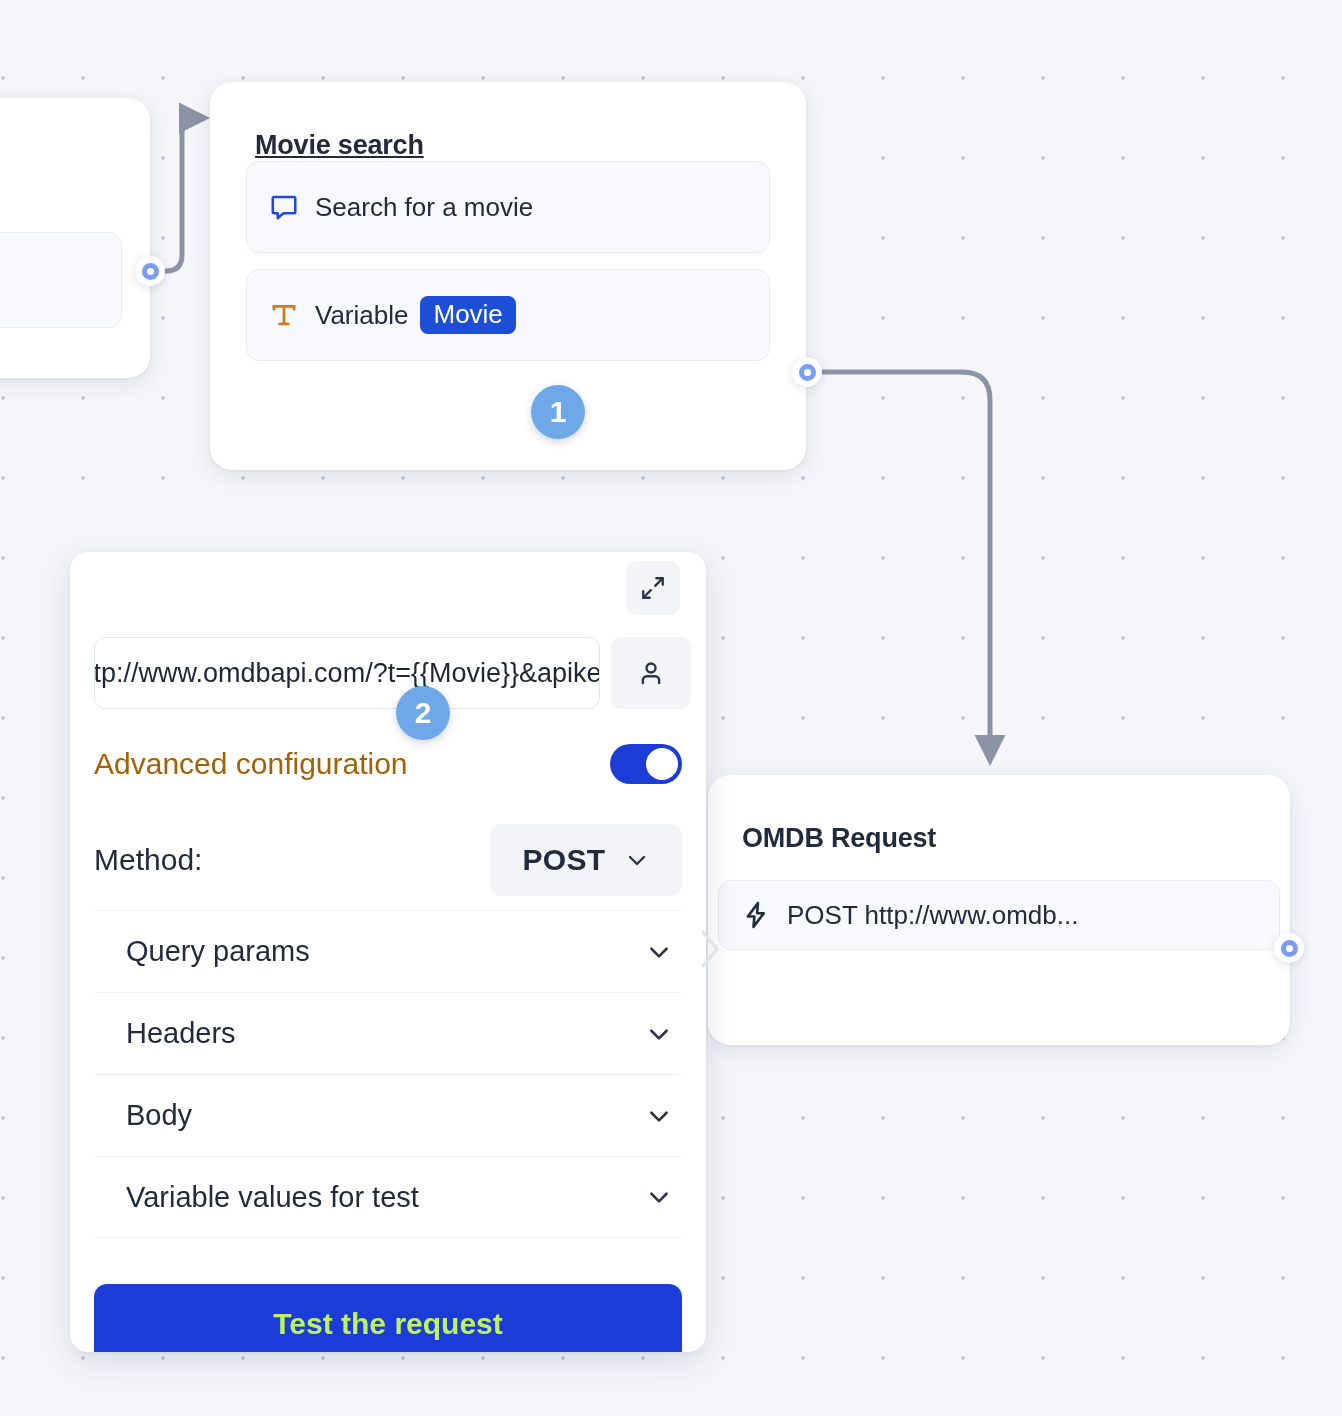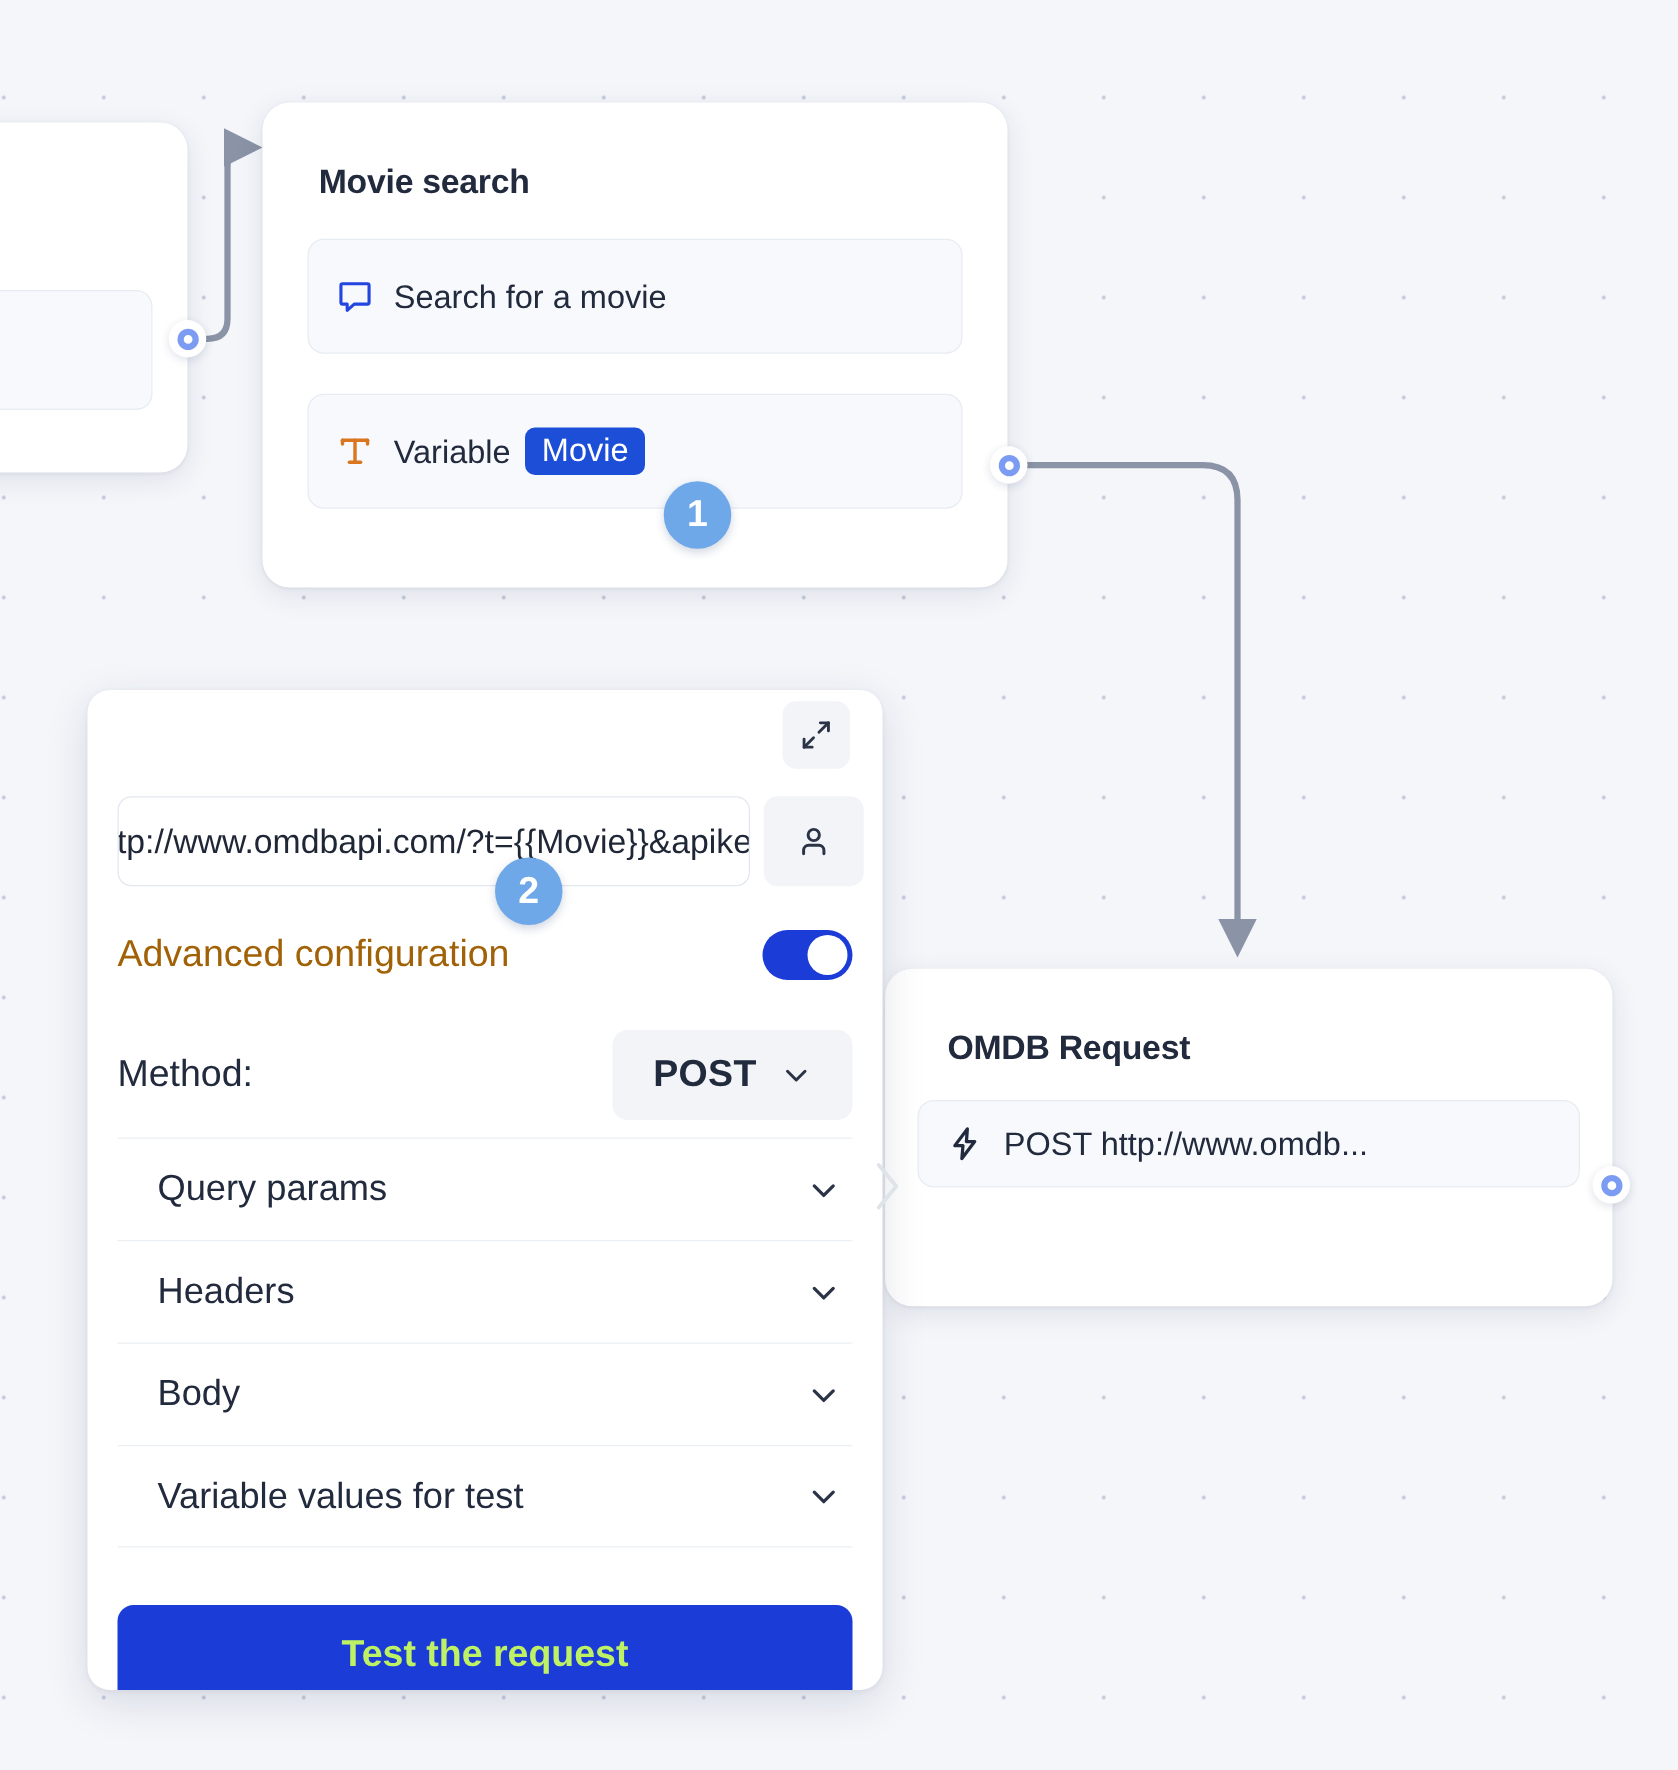"Movie search" #card-movie-search .node-title { text-decoration: none -> underline }
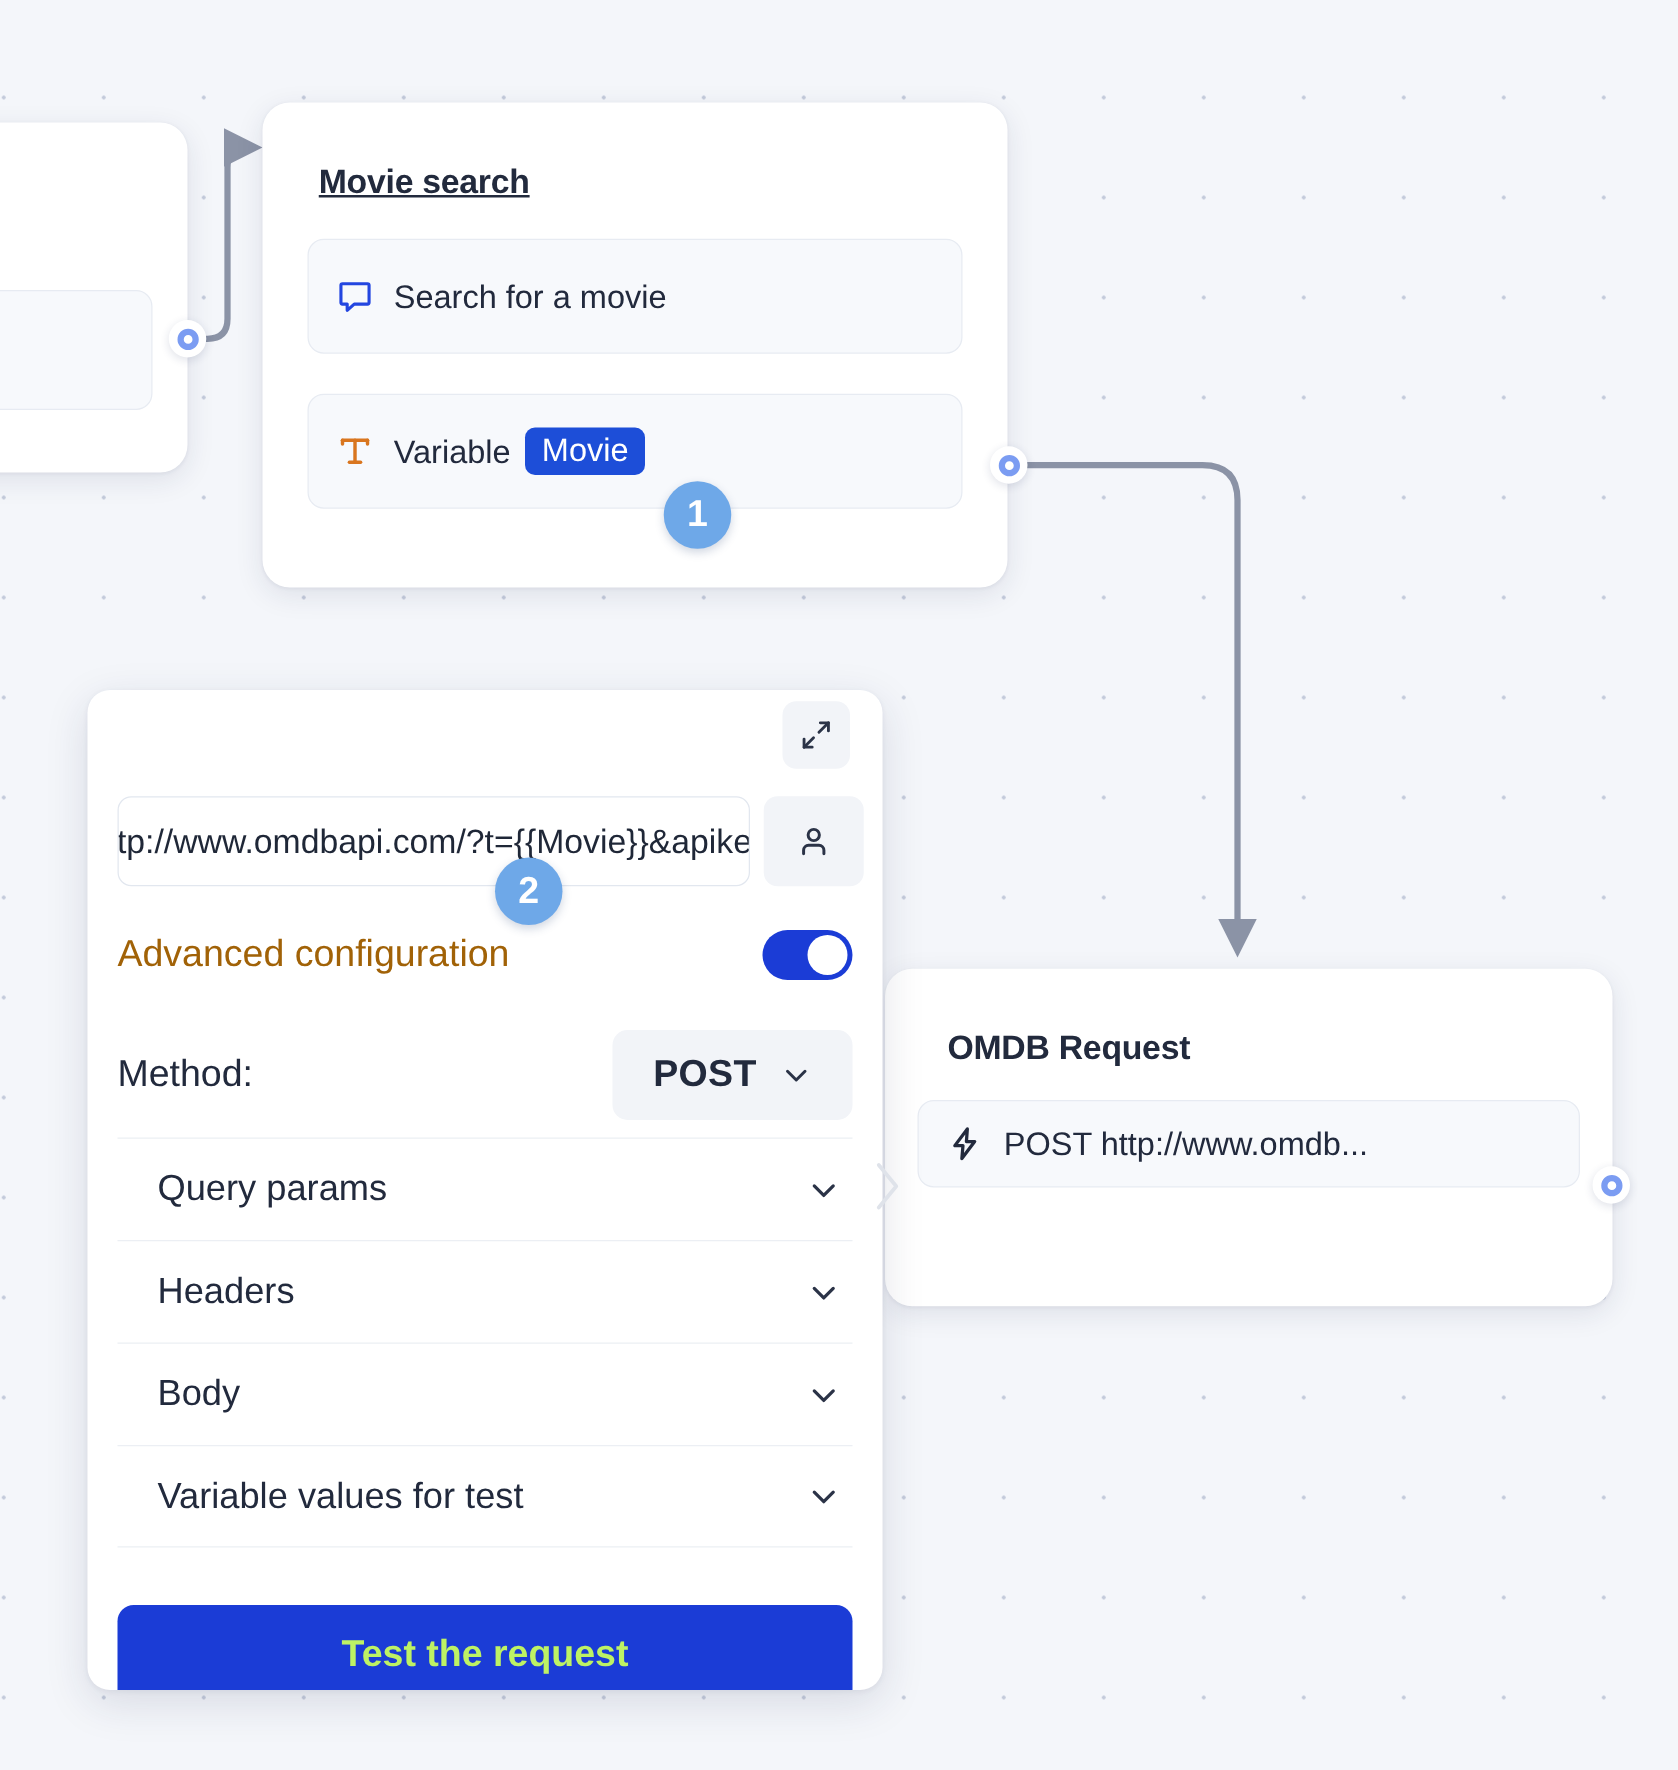"Search for a movie" #card-movie-search .rows { gap: 32px -> 16px; margin-top: 30px -> none }
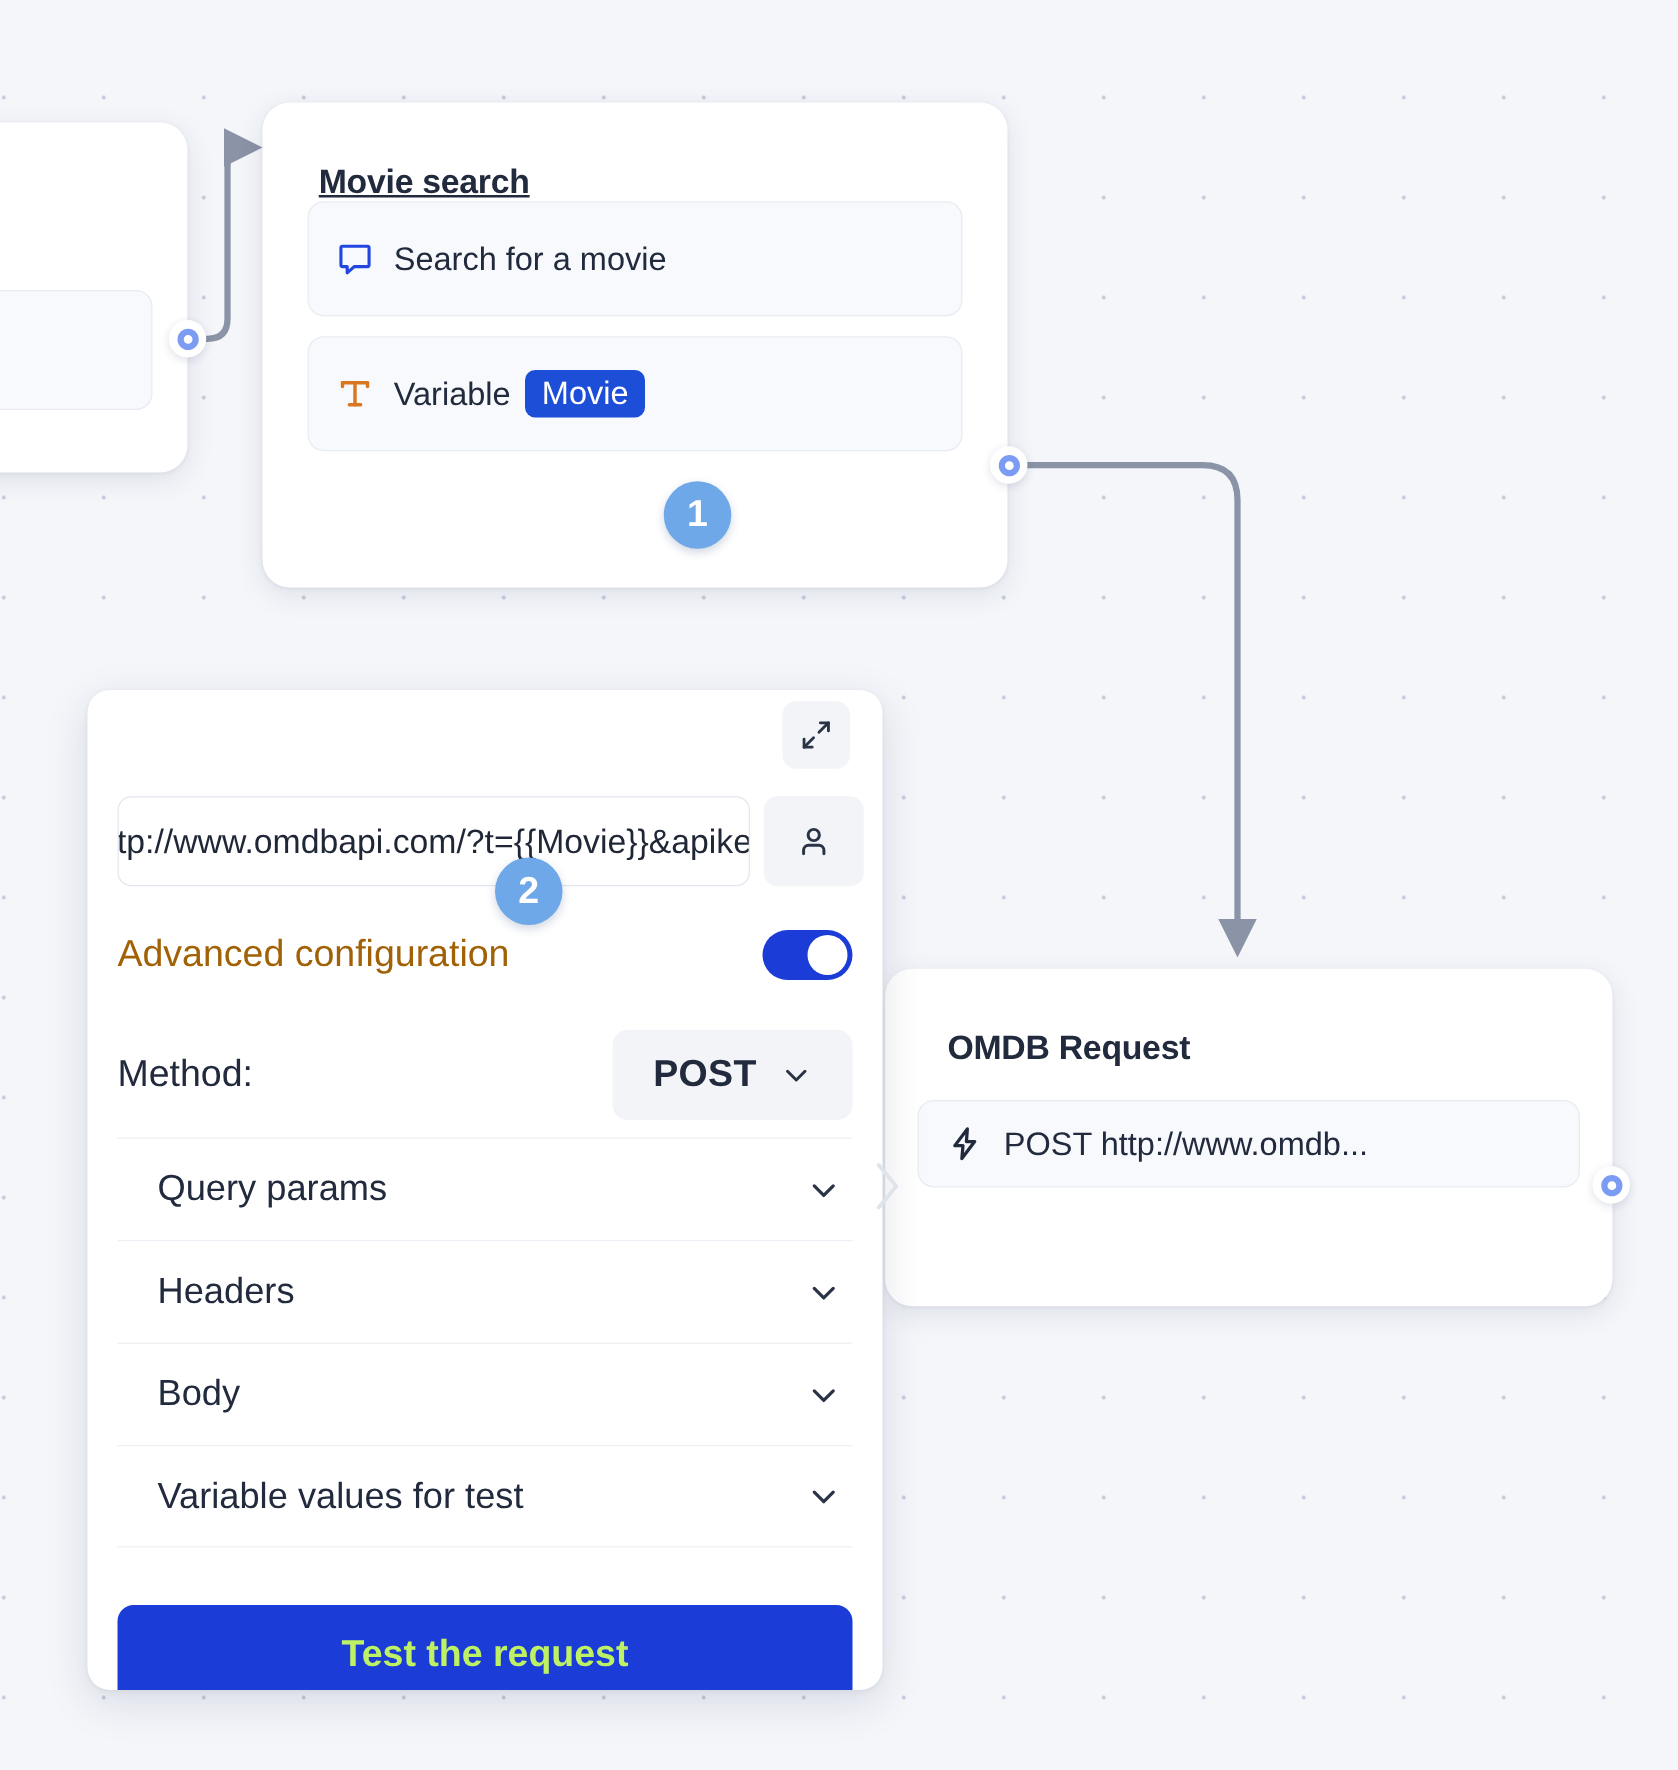"OMDB Request" #card-omdb { padding: 30px 26px -> 30px 10px }
